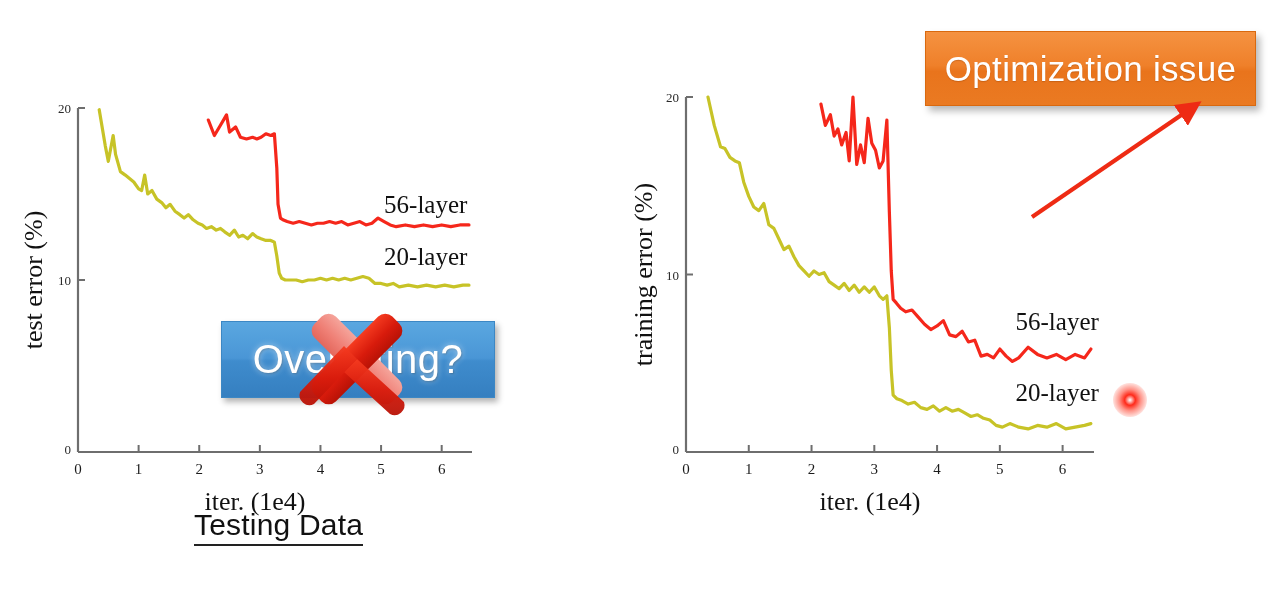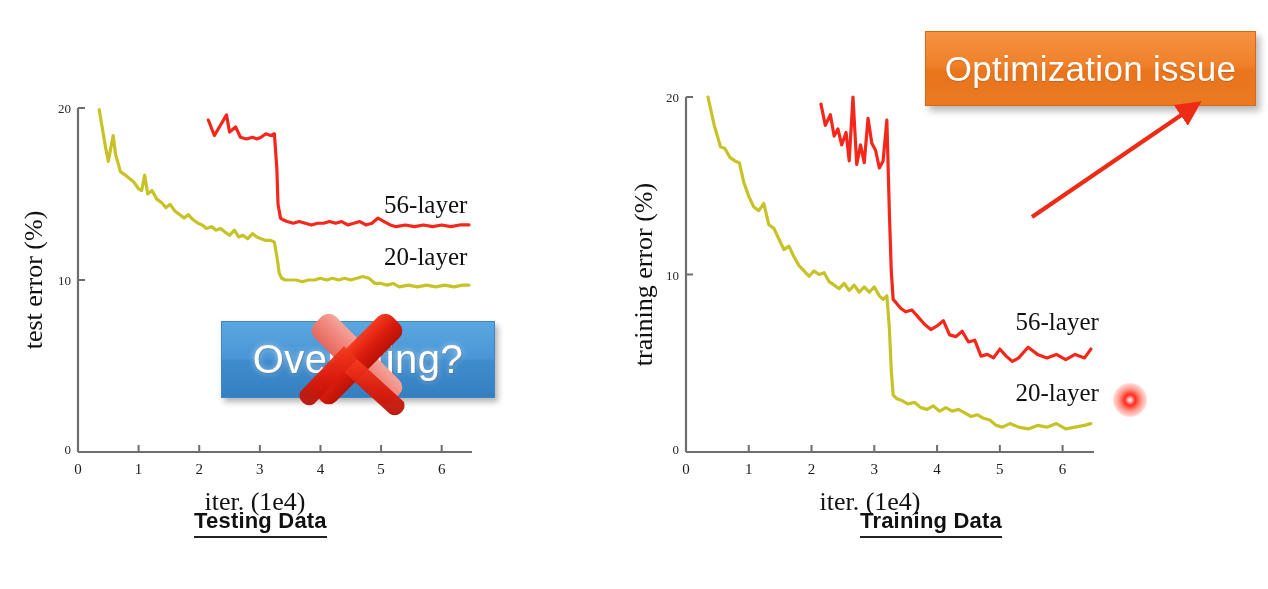"Testing Data" .caption { font-size: 22px -> 30px; font-weight: bold -> normal }
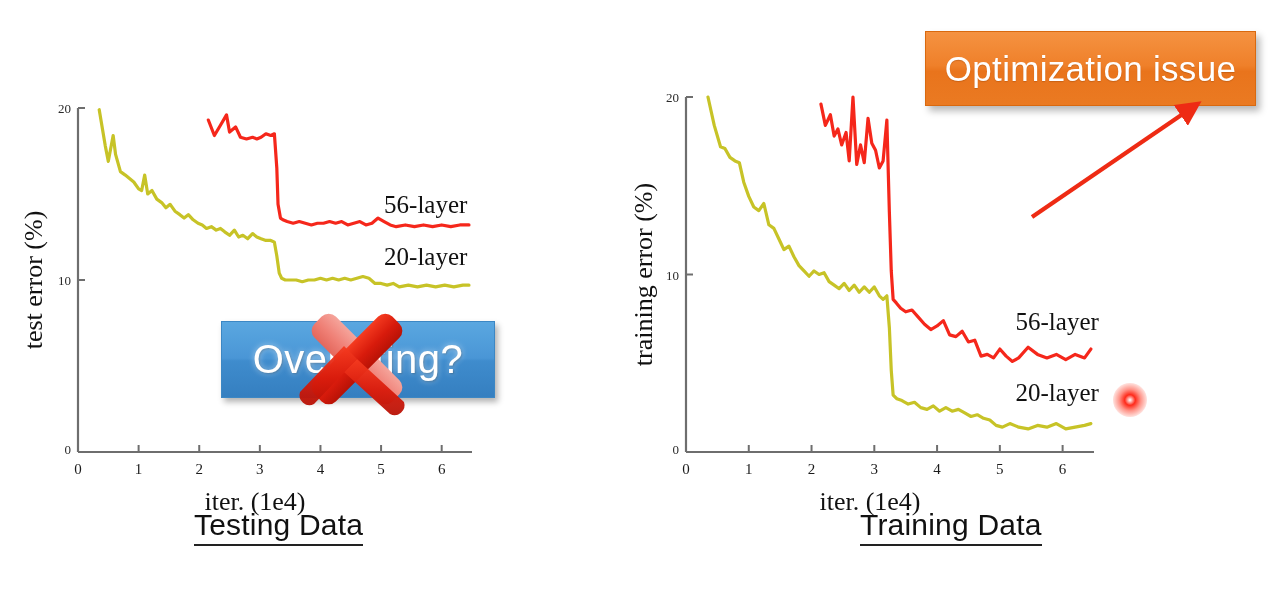"Training Data" div.caption { html: <div> <span>Training Data</span> <span></span> </div> -> none }
